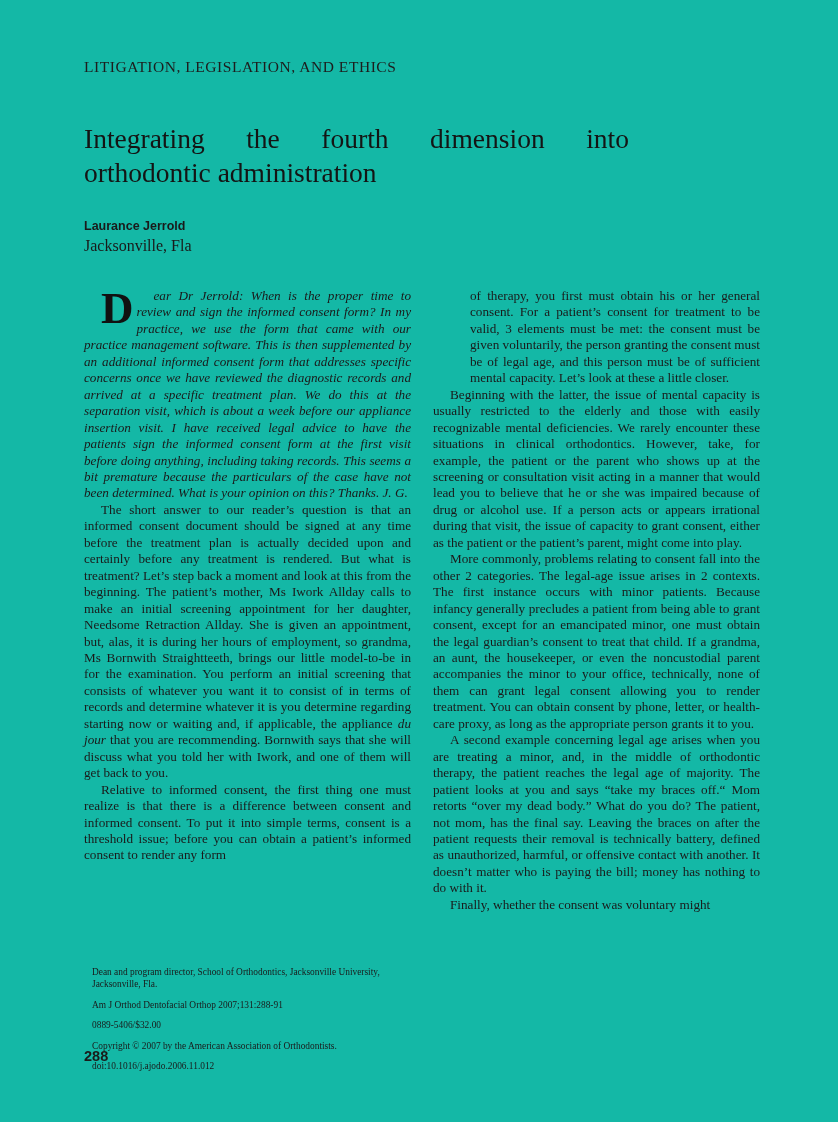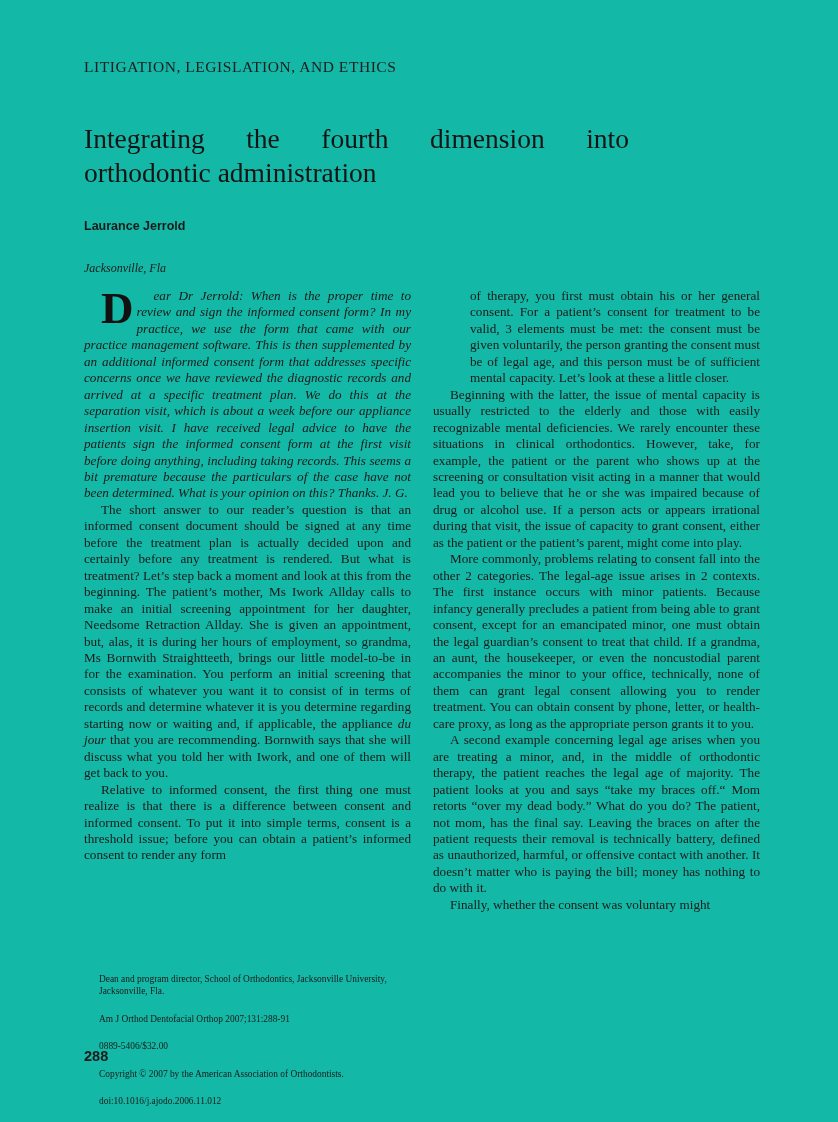"Jacksonville, Fla" .byline-affil { font-size: 12px -> 16px; font-style: italic -> none; margin-top: 24px -> none }
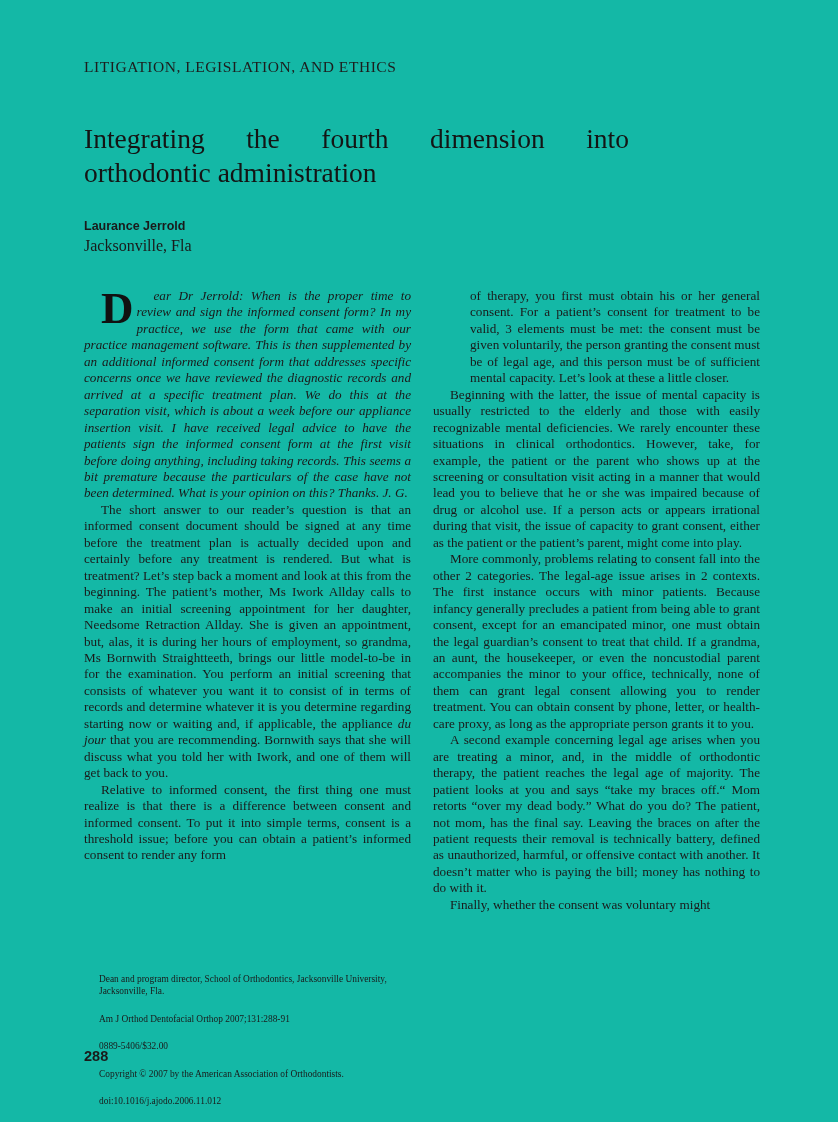"Dean and program director, School" .footnote div { margin: 15px -> 8px }
